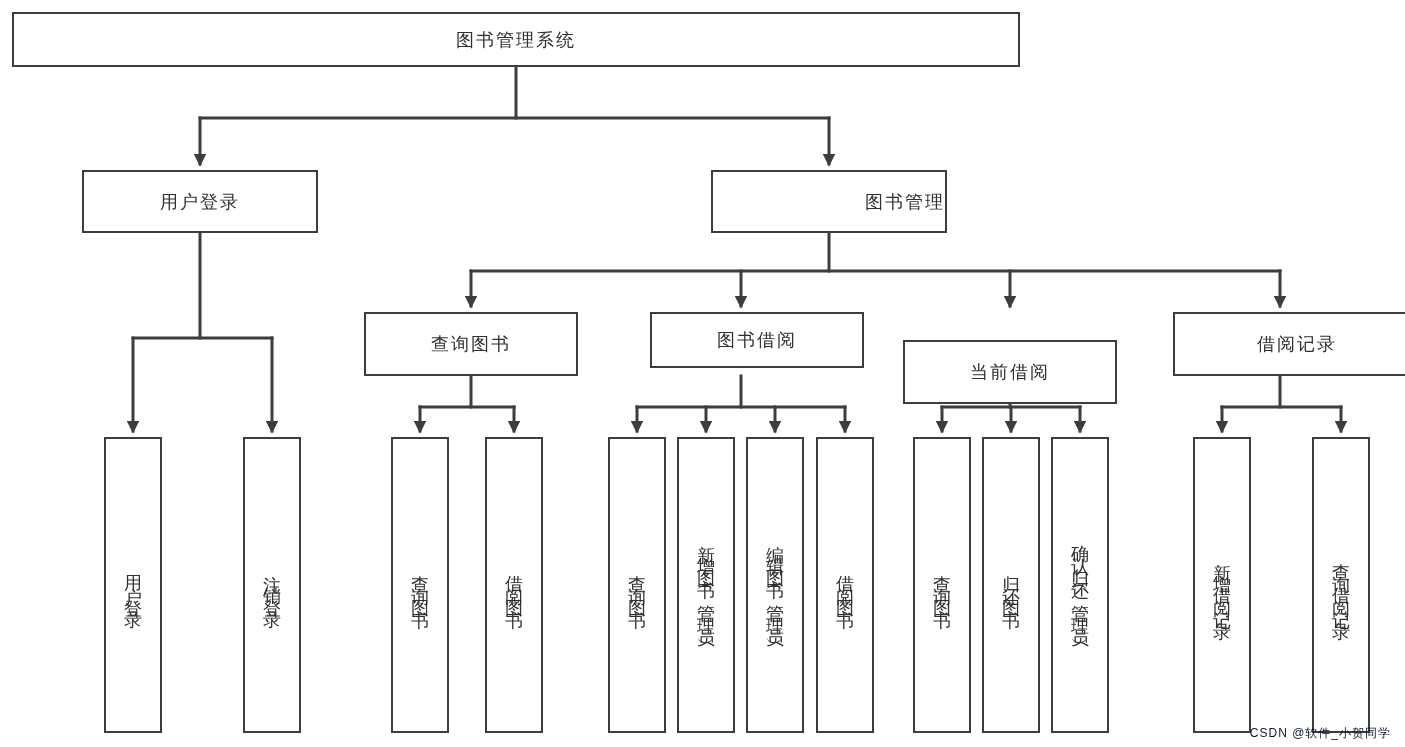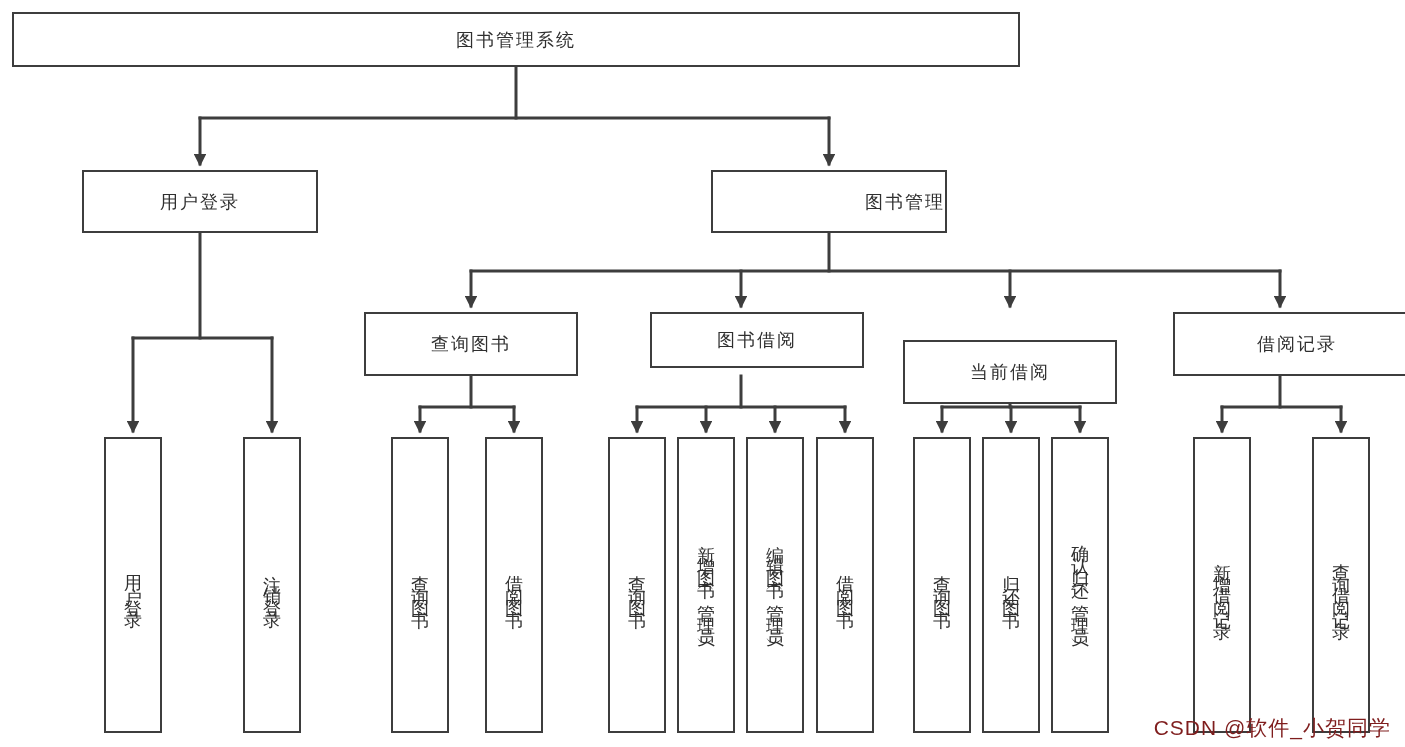"CSDN @软件_小贺同学" .watermark { color: #7f1d1d -> #0f172a; font-size: 21px -> 12px }
